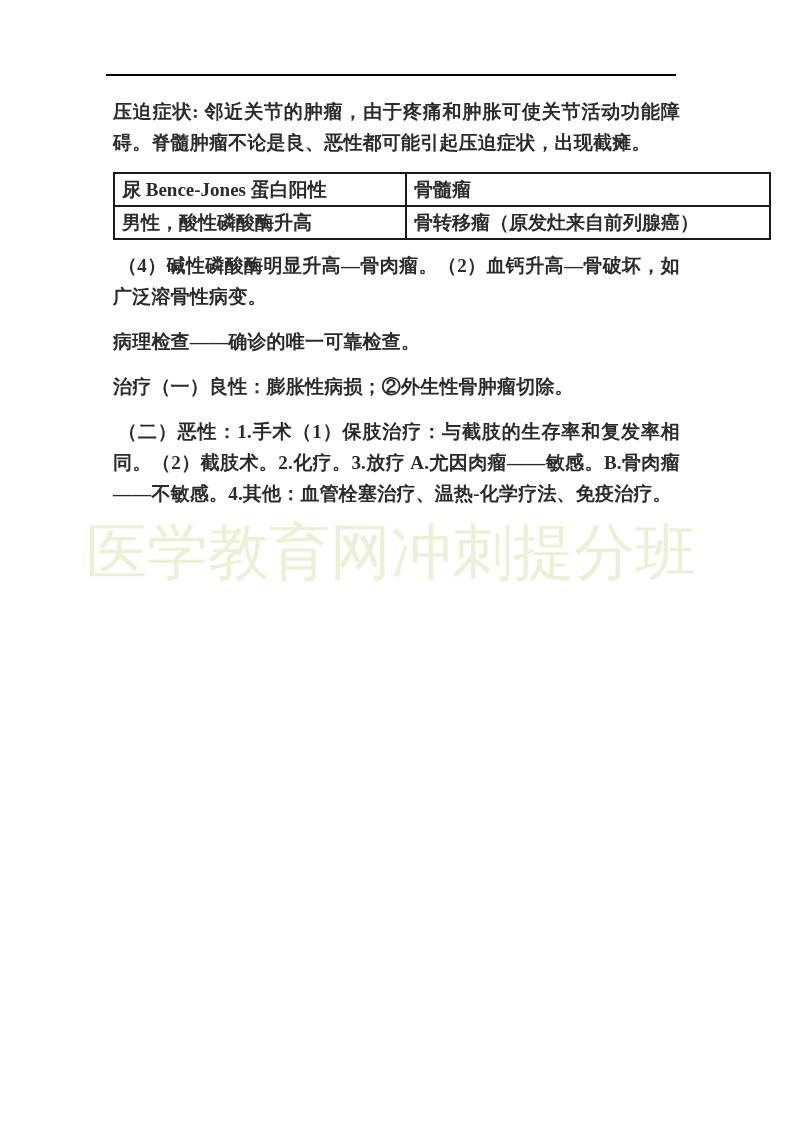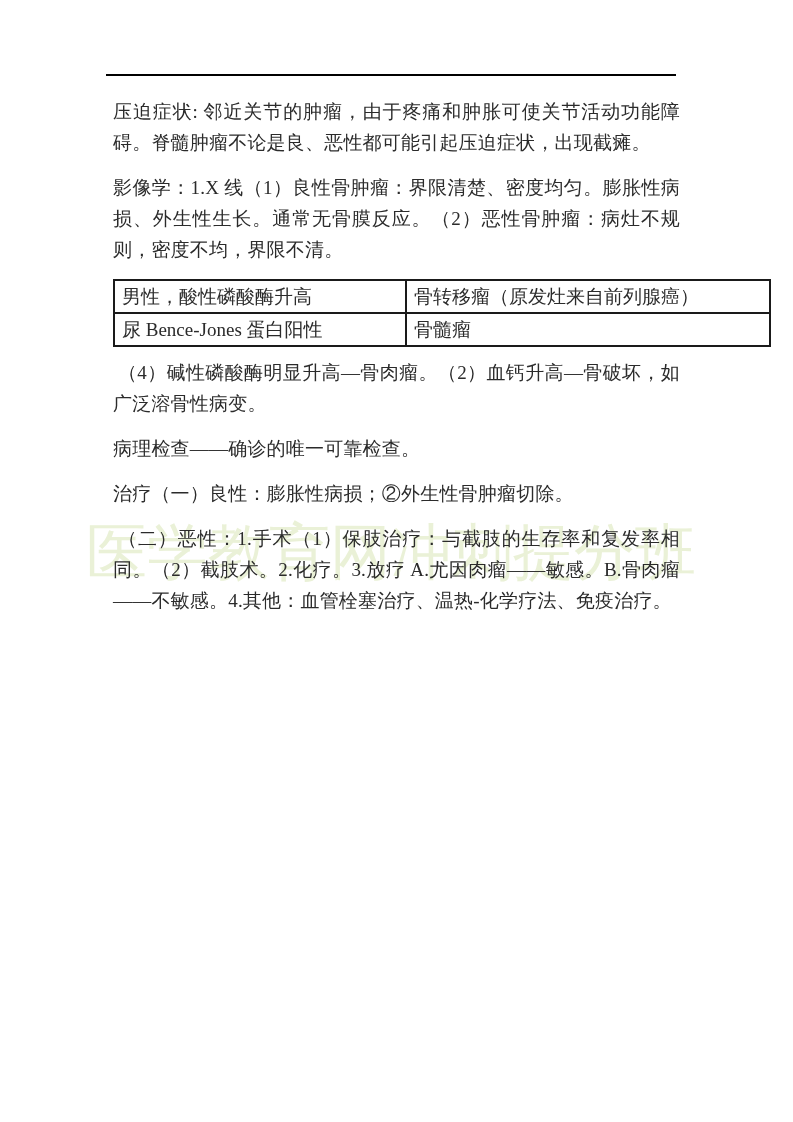"压迫症状:" .content { font-weight: none -> bold }
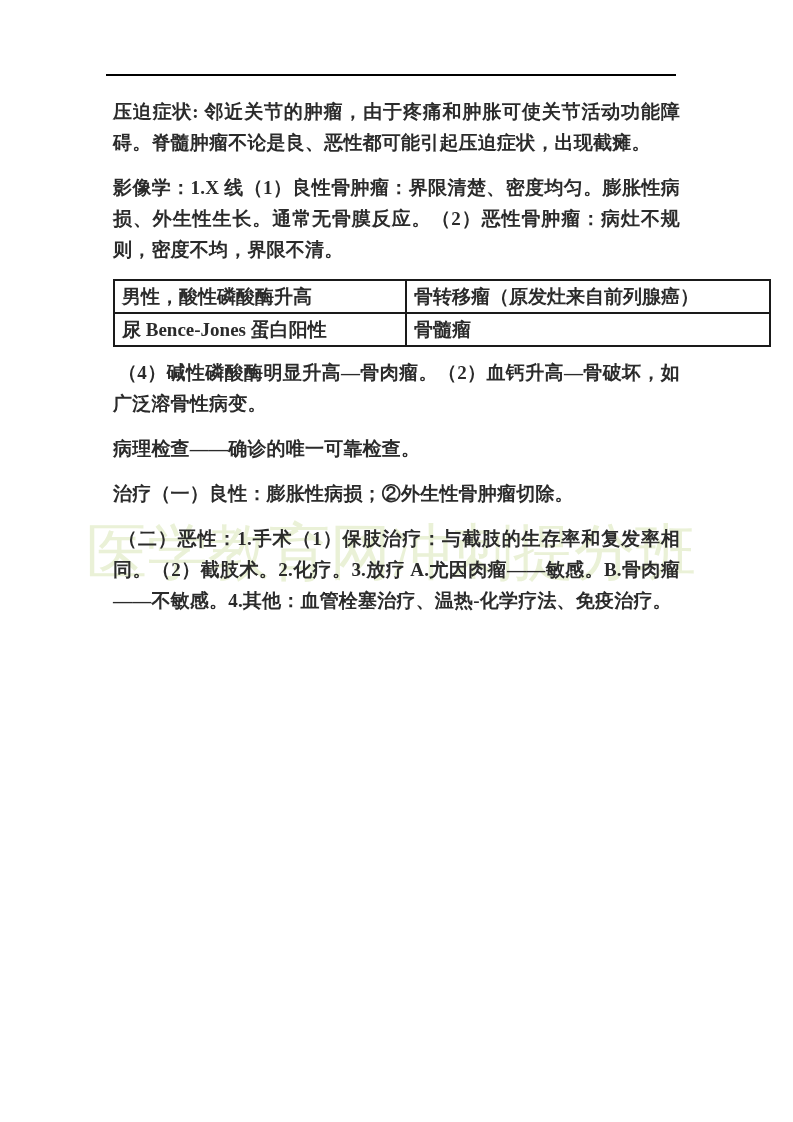"影像学：1.X" p.para { html: <p>影像学：1.X 线（1）良性骨肿瘤：界限清楚、密度均匀。膨胀性病损、外生性生长。通常无骨膜反应。（2）恶性骨肿瘤：病灶不规则，密度不均，界限不清。</p> -> none }
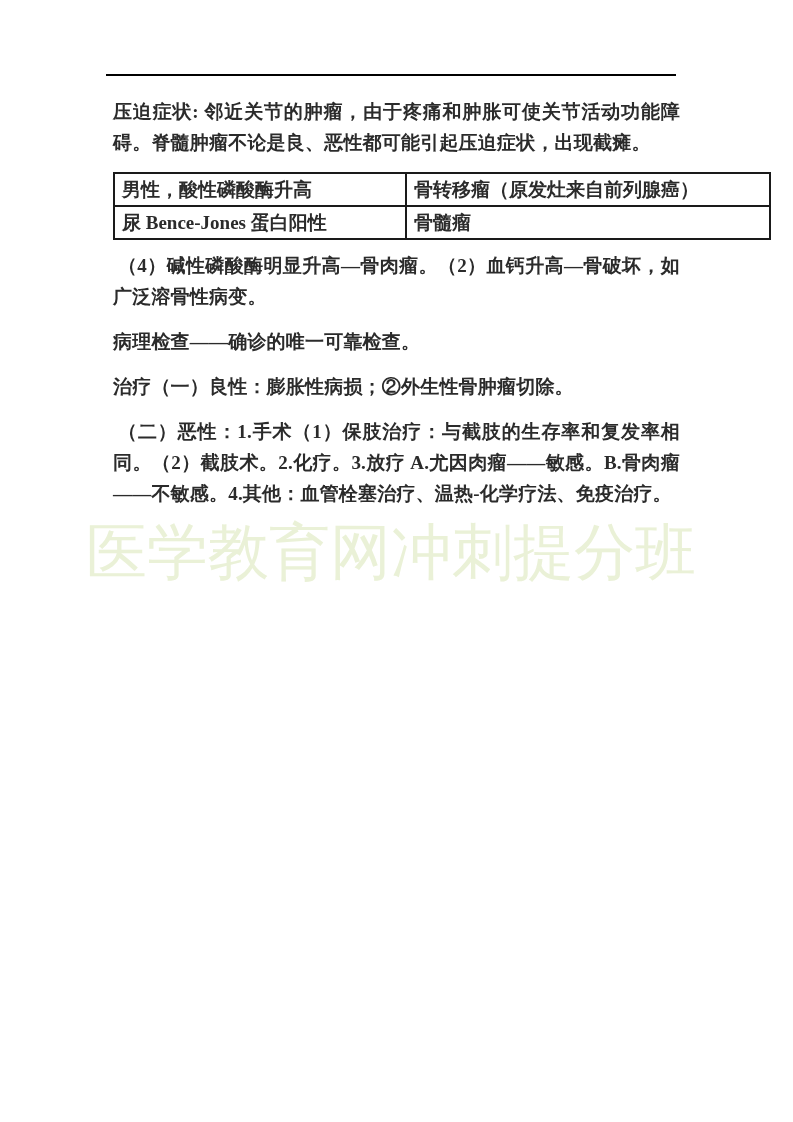"男性，酸性磷酸酶升高" tr { order: before "尿 Bence-Jones 蛋白阳性" -> after "尿 Bence-Jones 蛋白阳性" }
